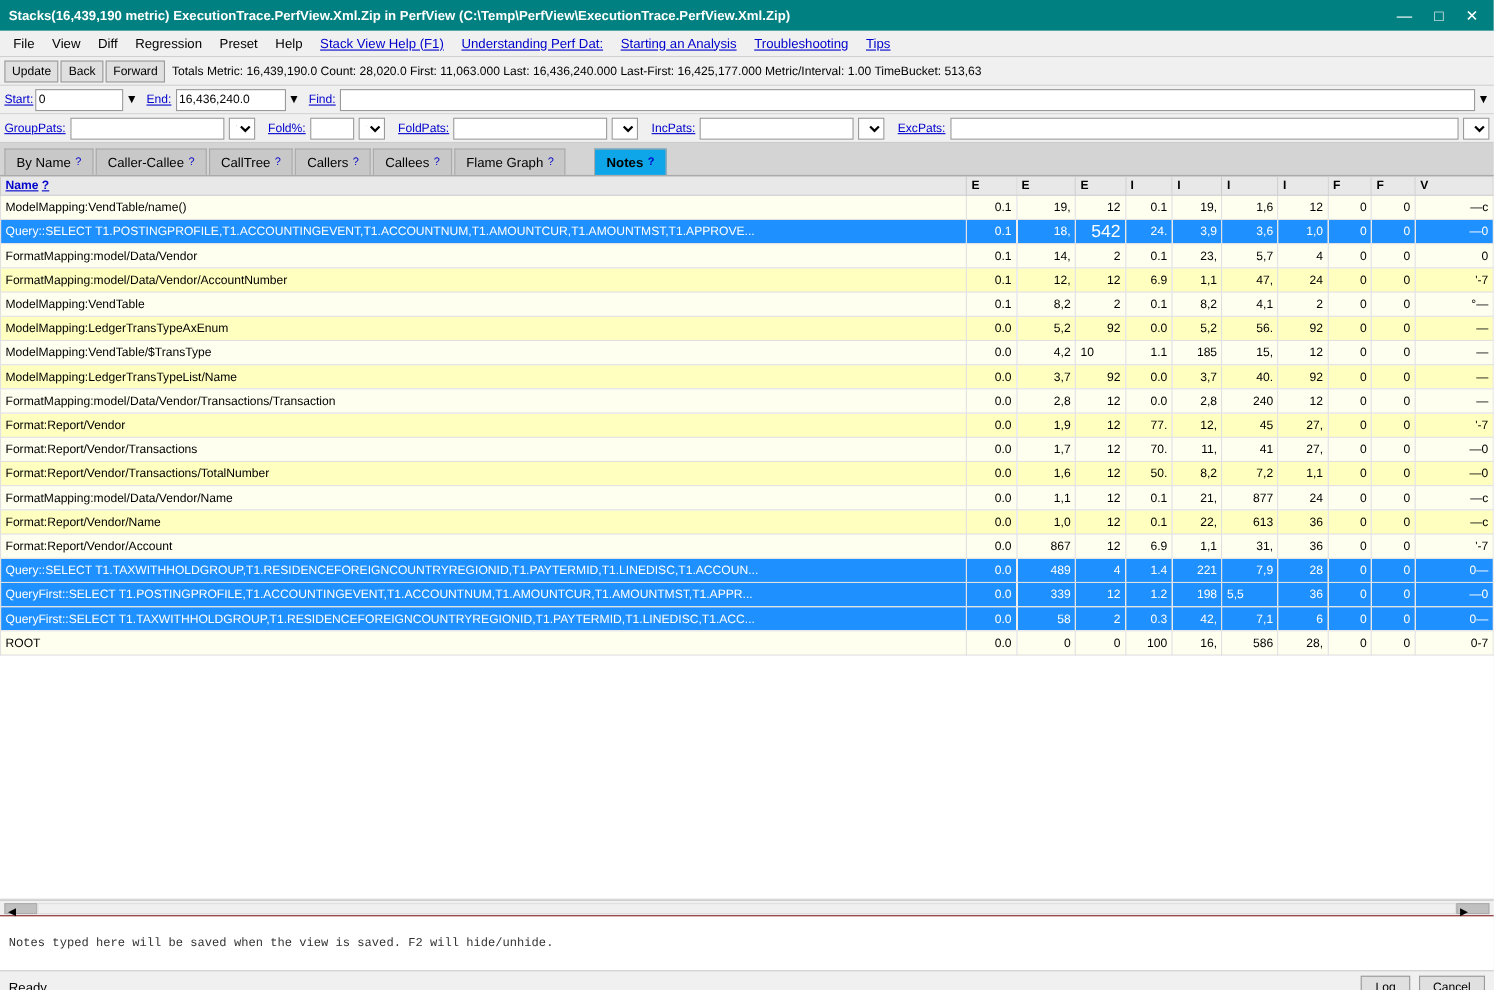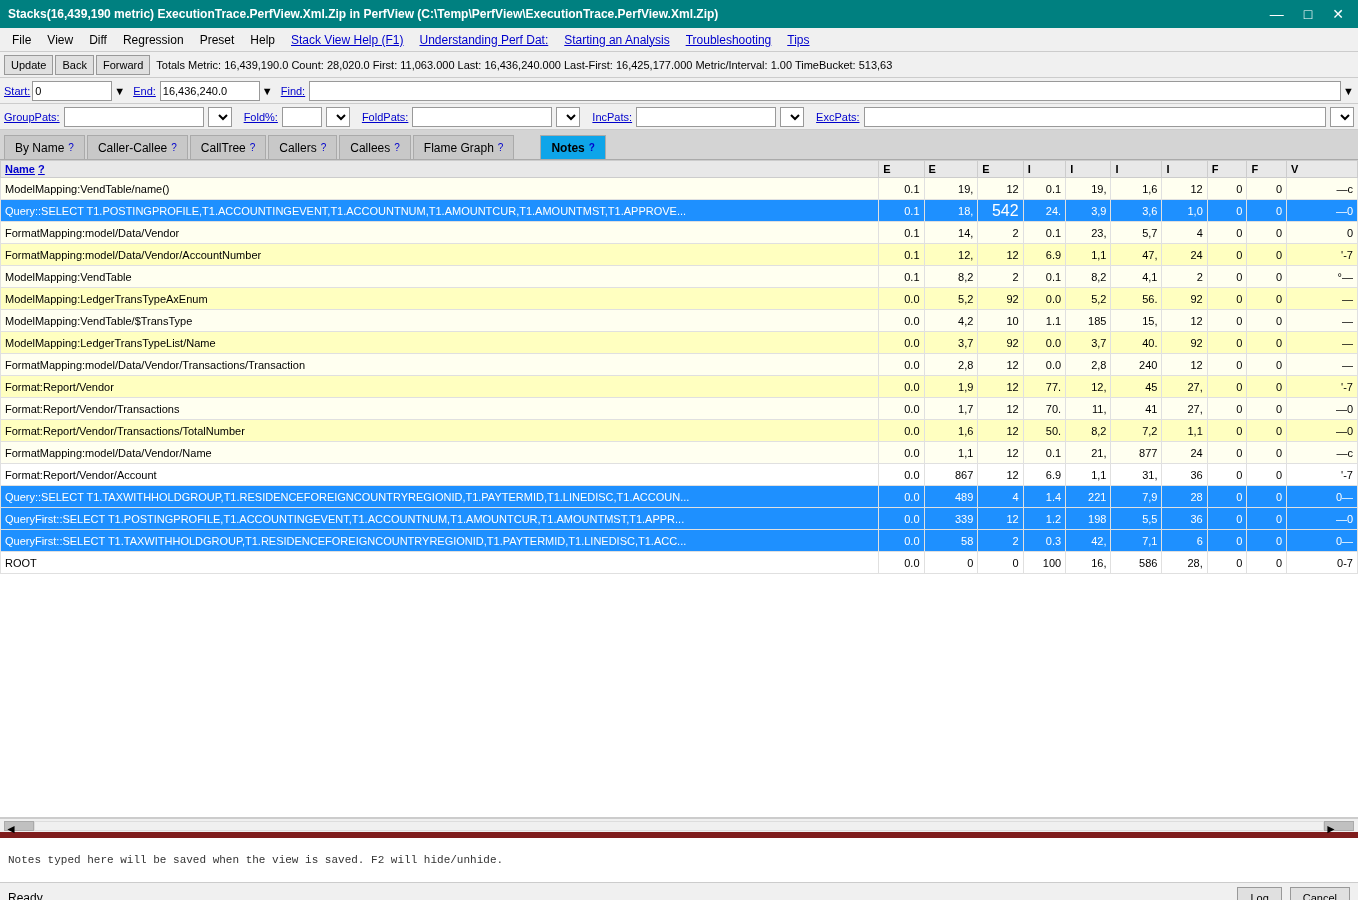"10" td { text-align: right -> left }
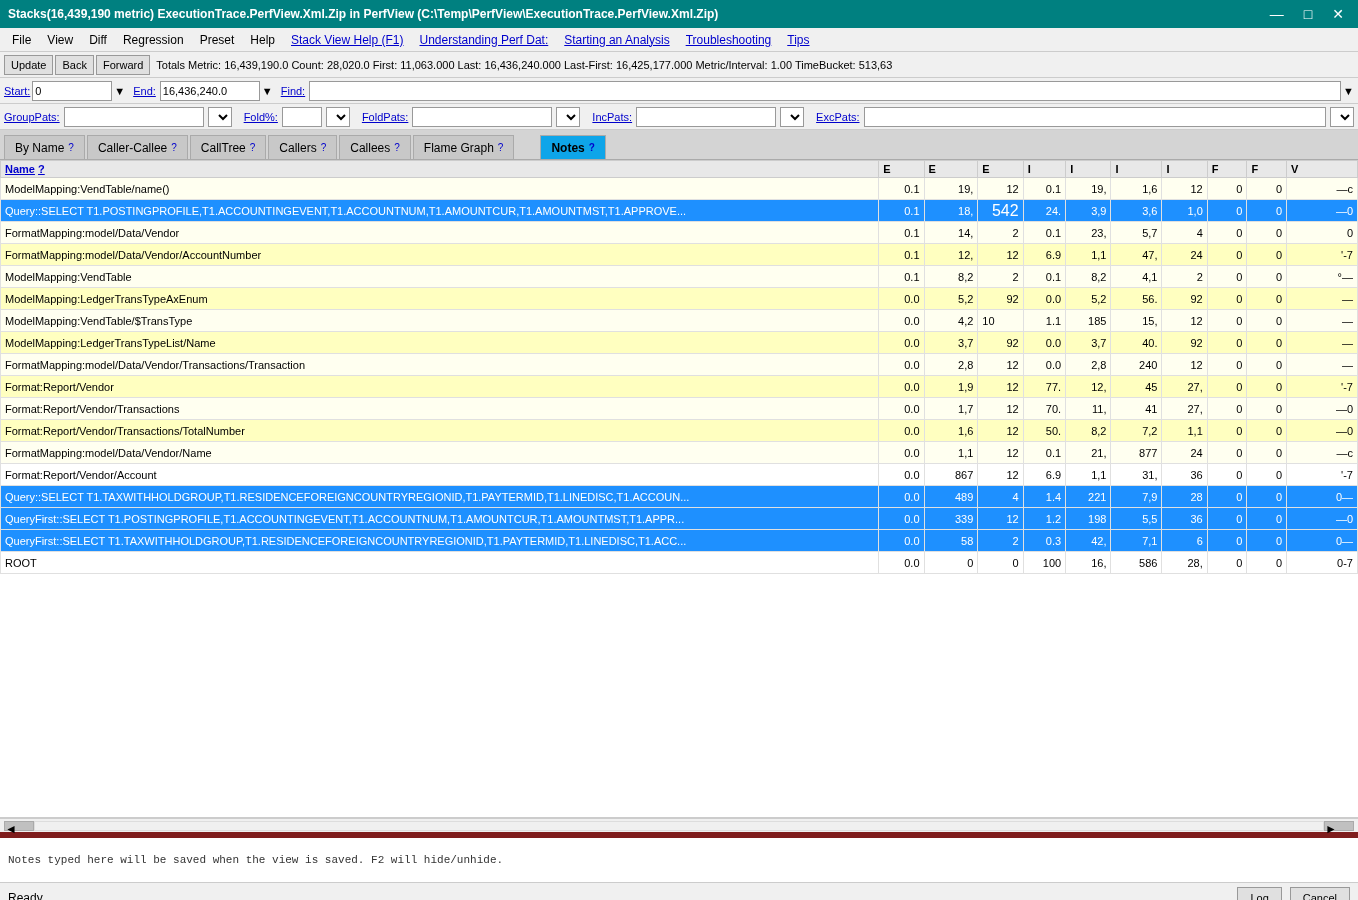"Format:Report/Vendor/Name" tr.yellow-bg { html: none -> <tr> <td>Format:Report/Vendor/Name</td> <td>0.0</td> <td>1,0</td> <td>12</td> <td>0.1</td> <td>22,</td> <td>613</td> <td>36</td> <td>0</td> <td>0</td> <td>—c</td> </tr> }
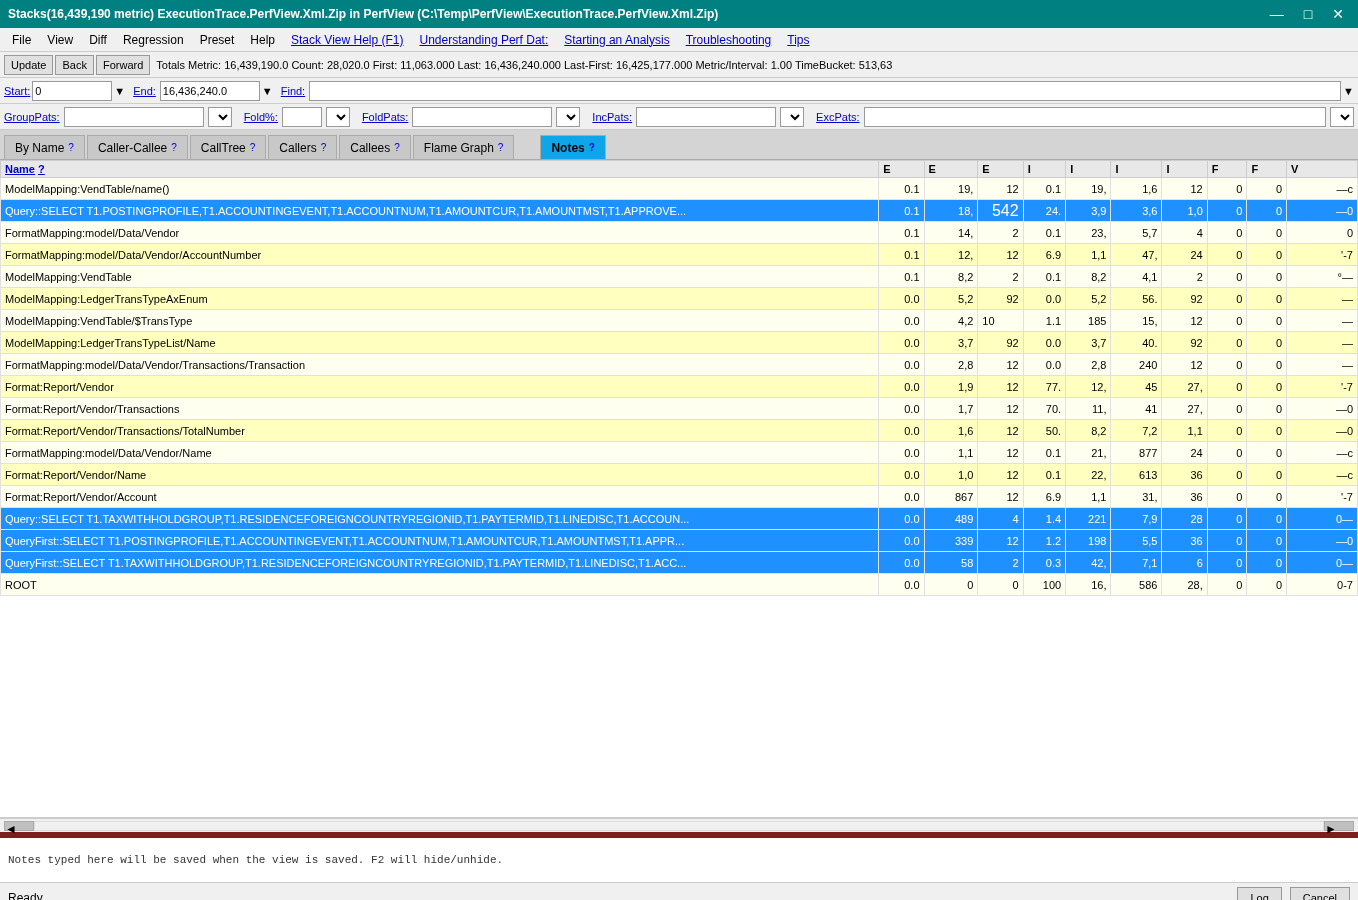"5,5" td { text-align: right -> left }
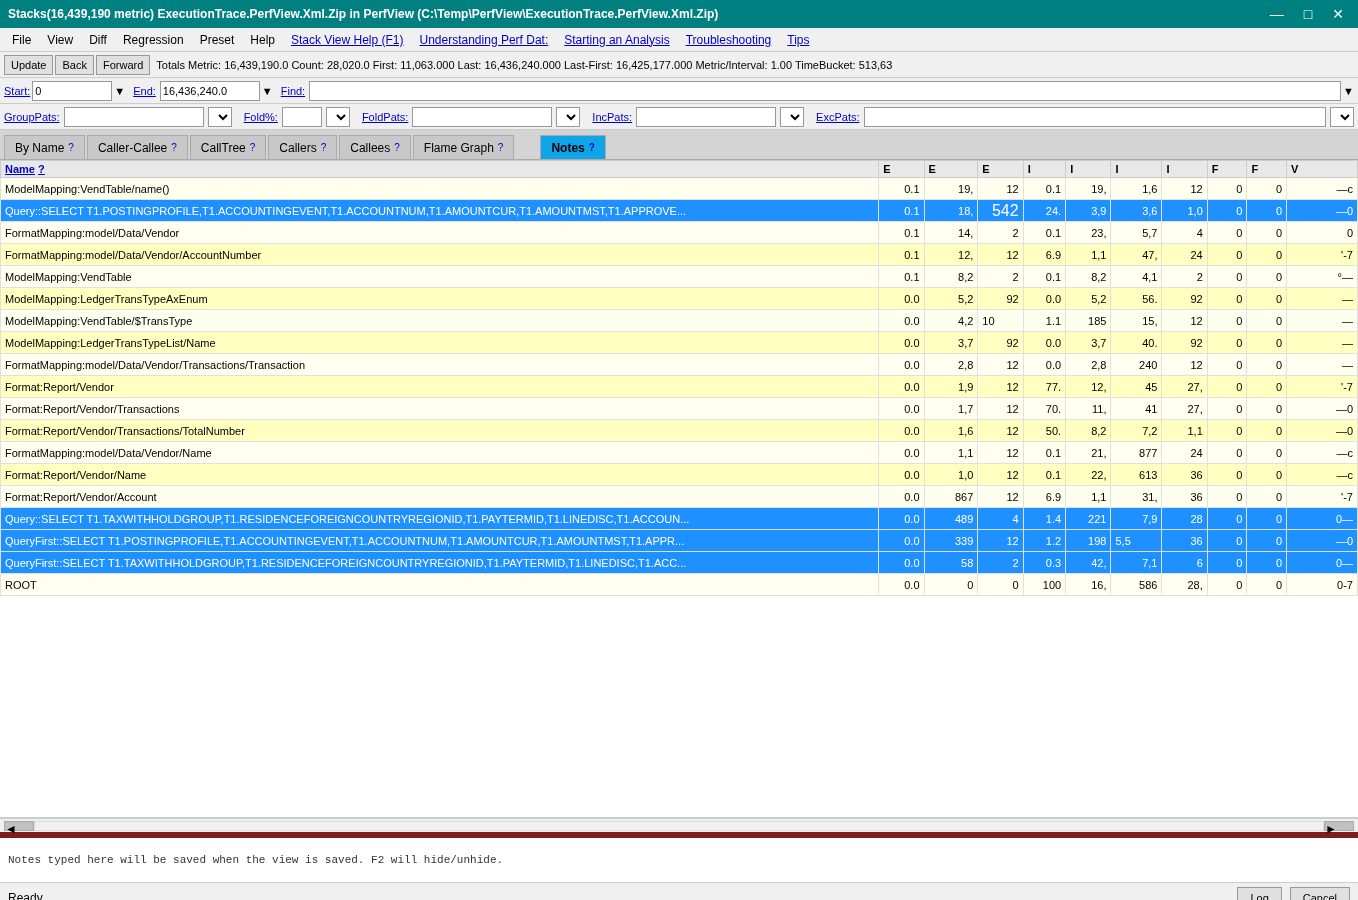"Notes typed here will be" #notes-bar { border-top: 6px solid #7f1d1d -> 1px solid #7f1d1d }
